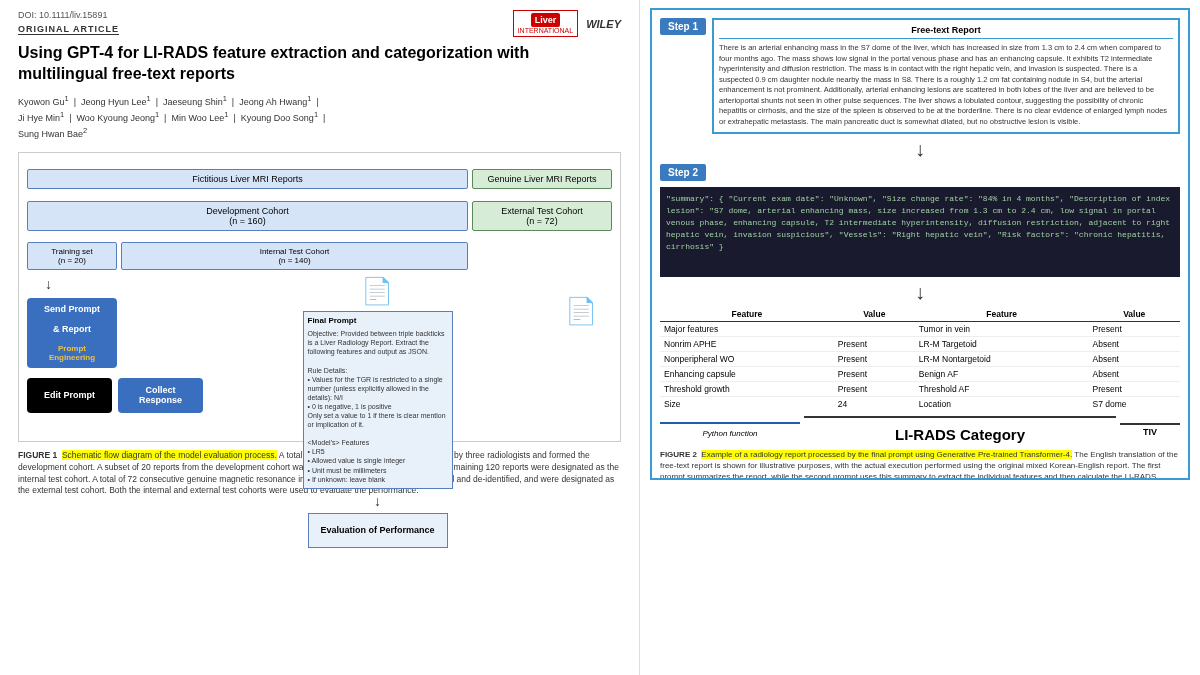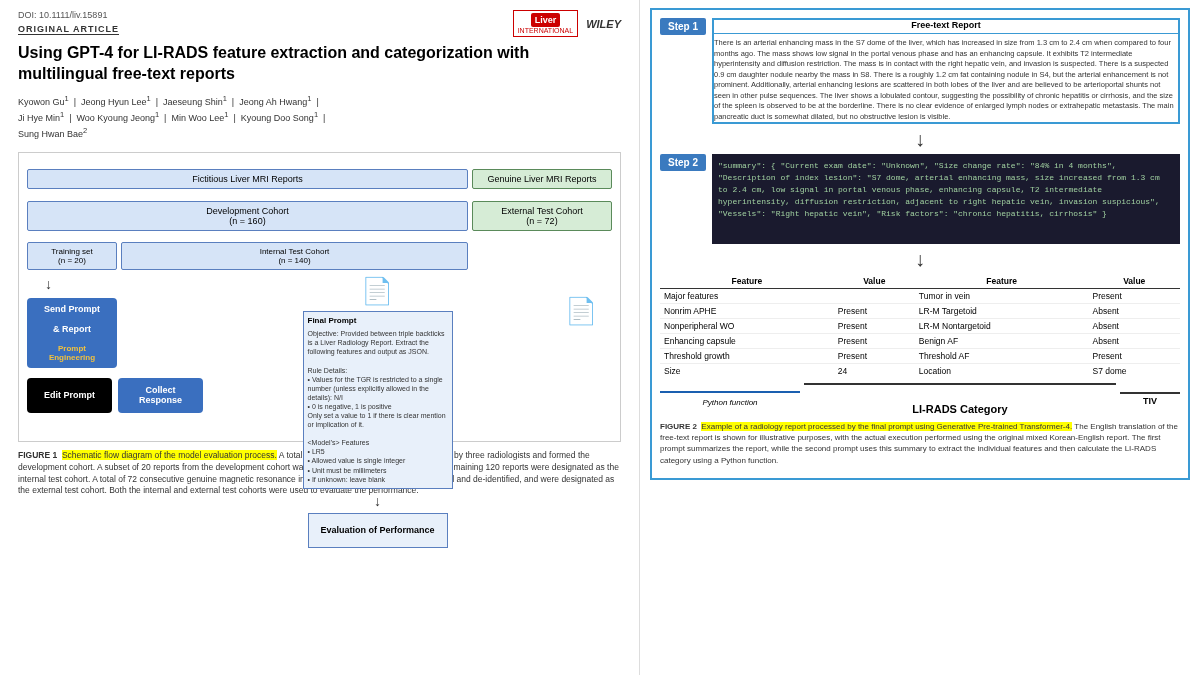"Free-text Report" div { padding: none -> 5px }
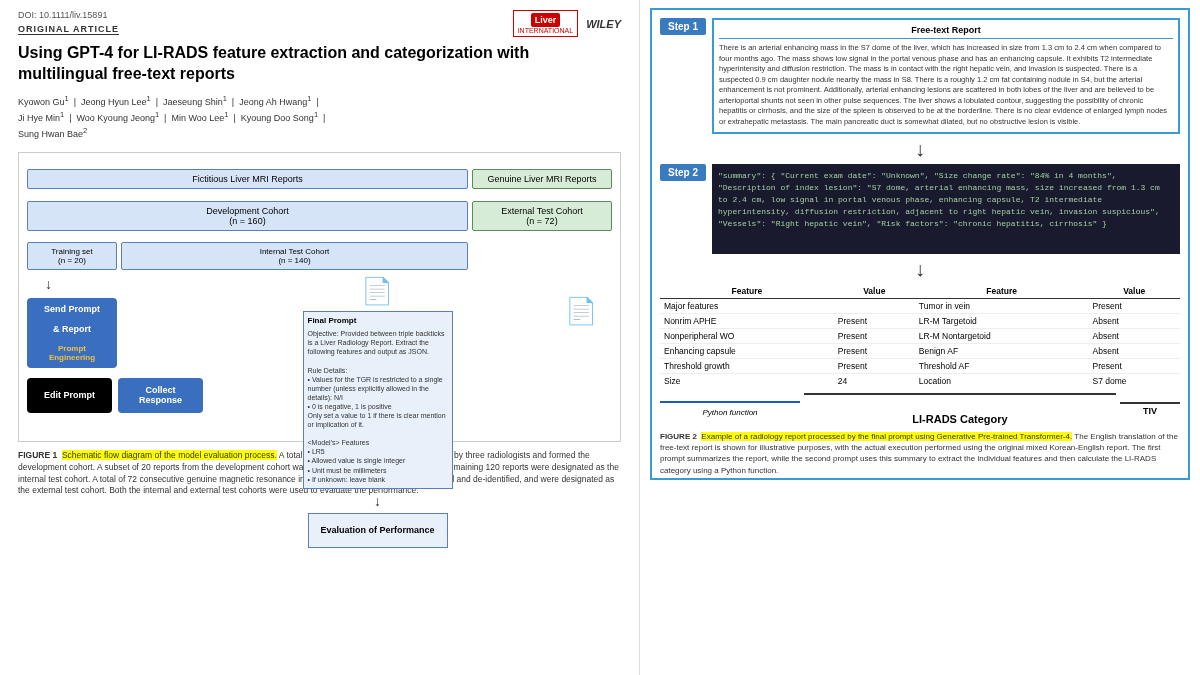"Step 2" div { flex-direction: none -> column }
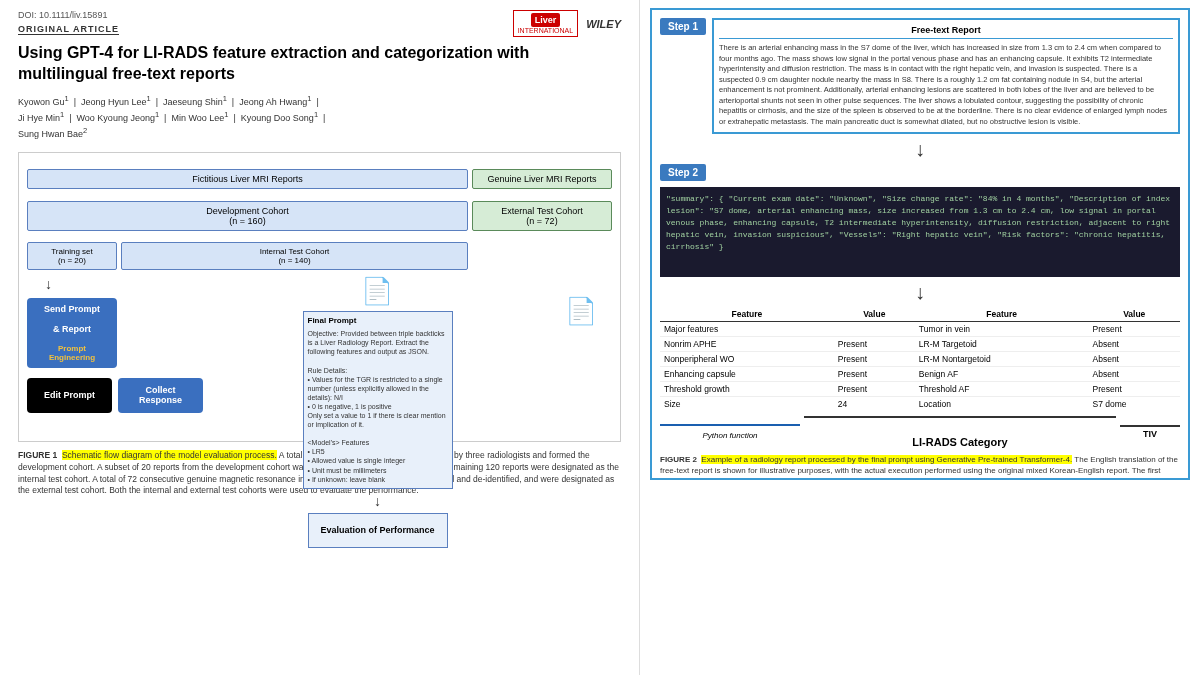"LI-RADS Category" div { font-size: 11px -> 15px; padding-top: 18px -> 8px }
